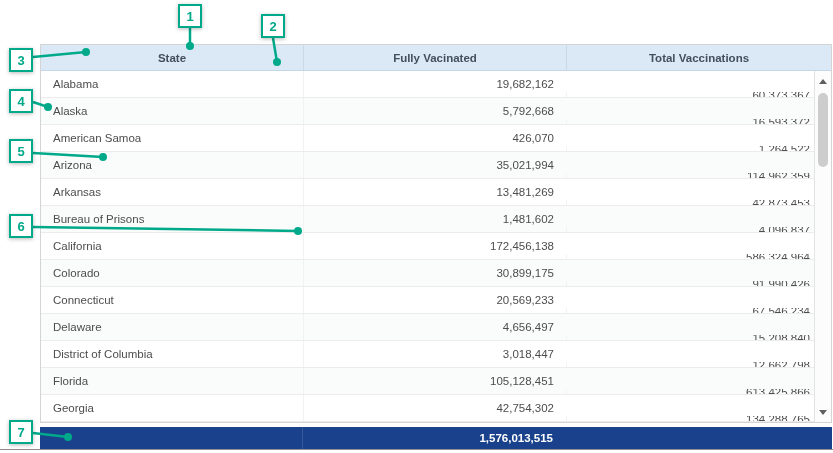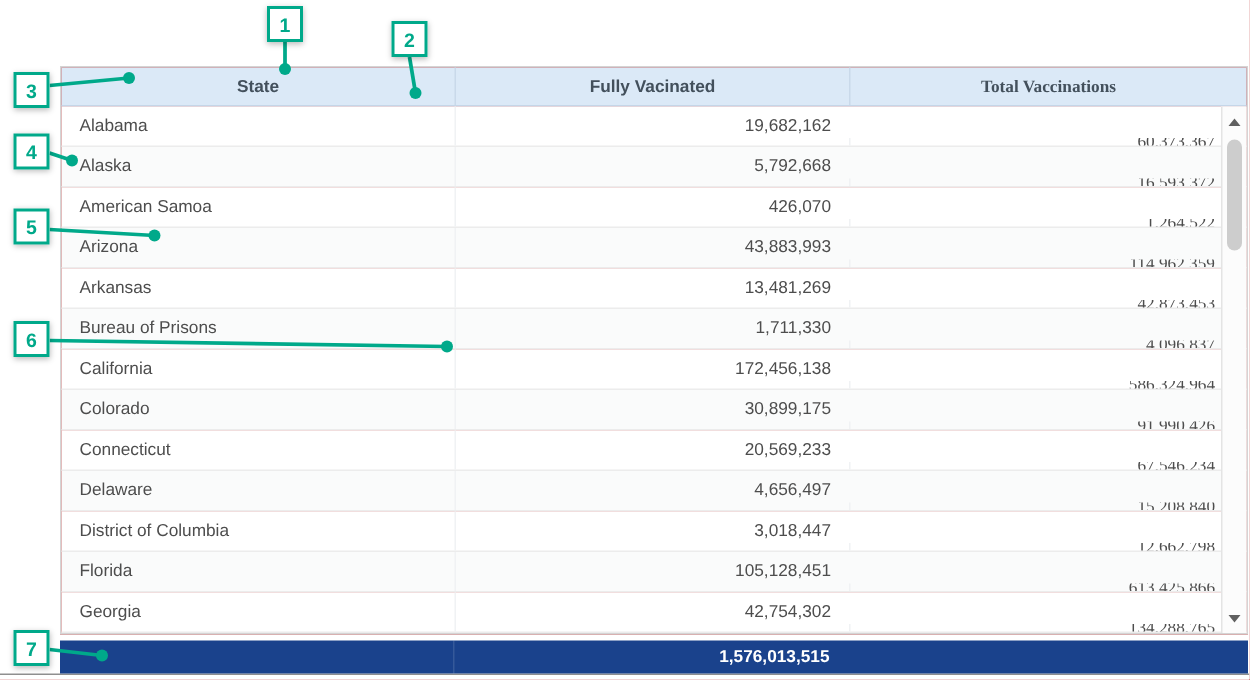"State" .headbody { background: #b91c1c -> #14b8a6 }
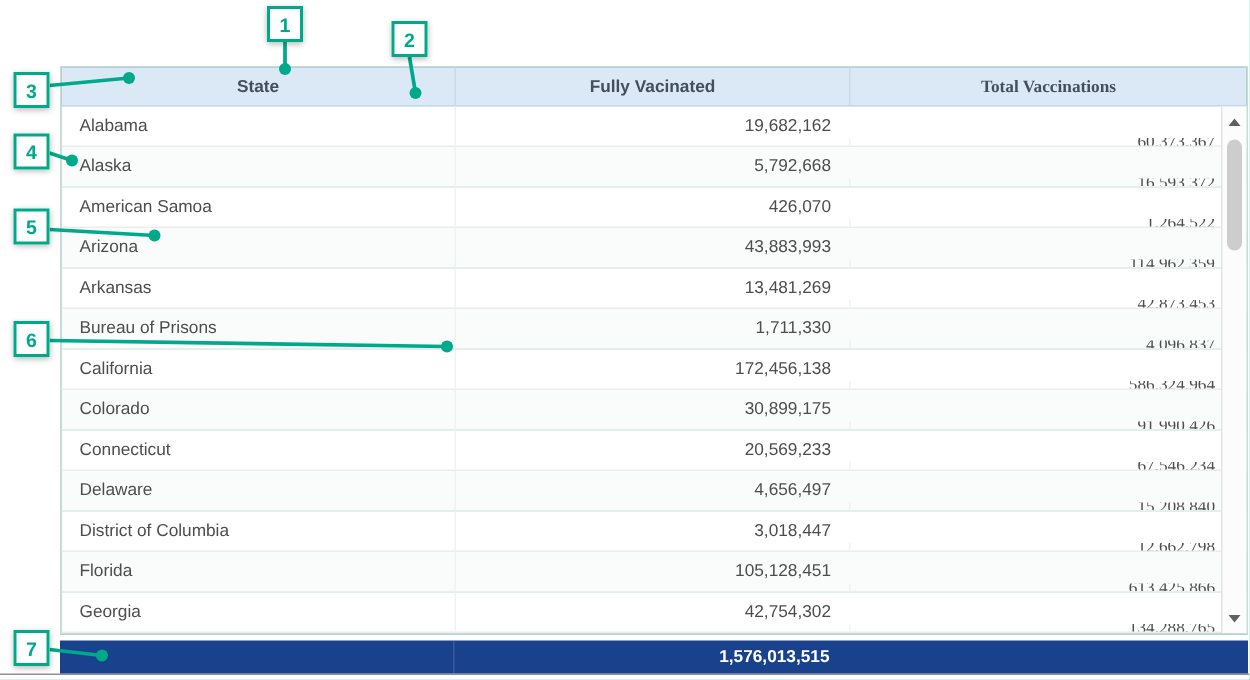"Total Vaccinations" .c2 { font-family: Liberation Serif, serif -> none }
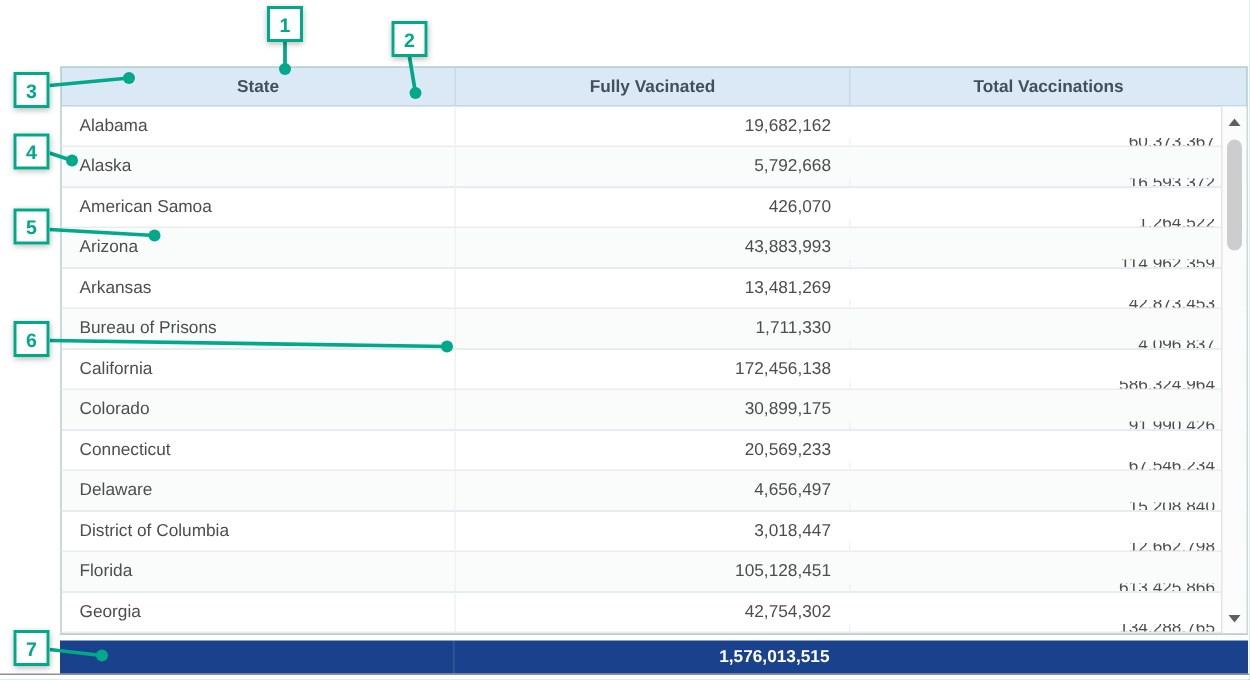"43,883,993" div.tcell { text: 43,883,993 -> 35,021,994 }
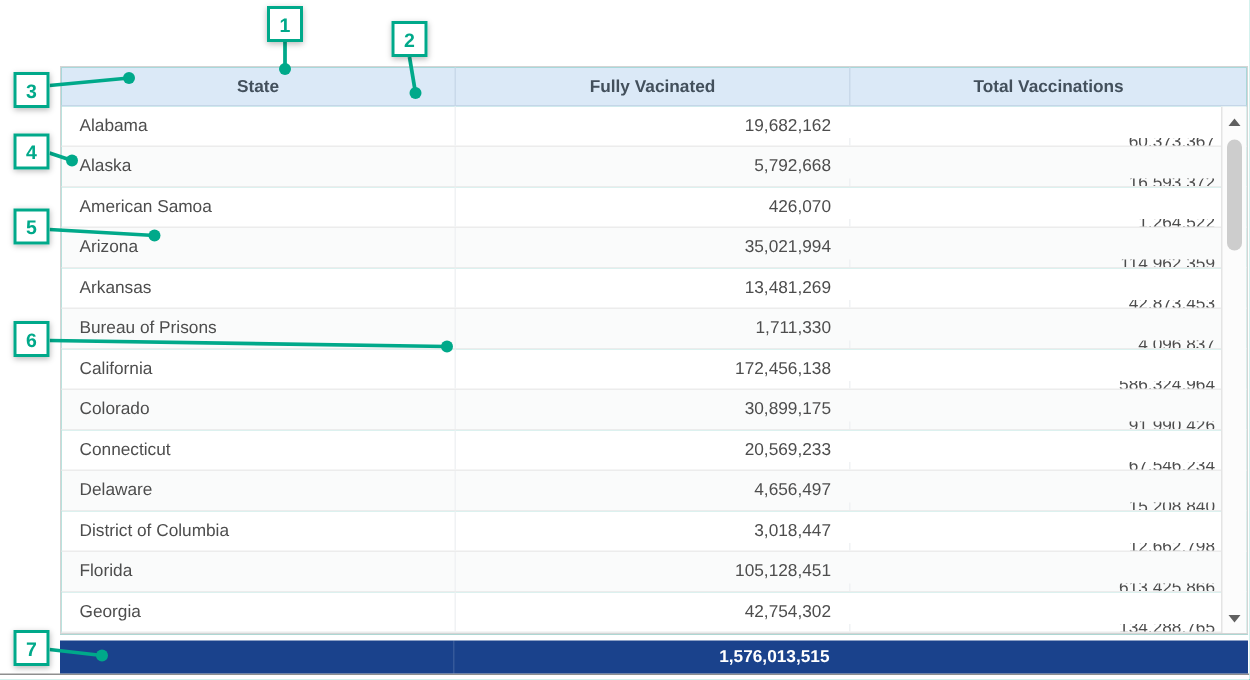"1,711,330" div.tcell { text: 1,711,330 -> 1,481,602 }
